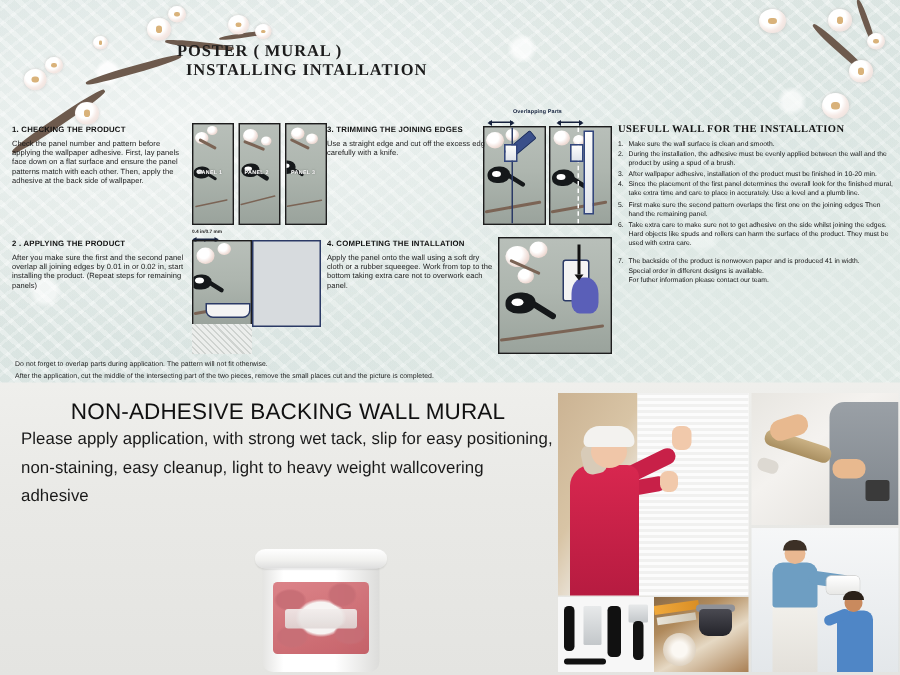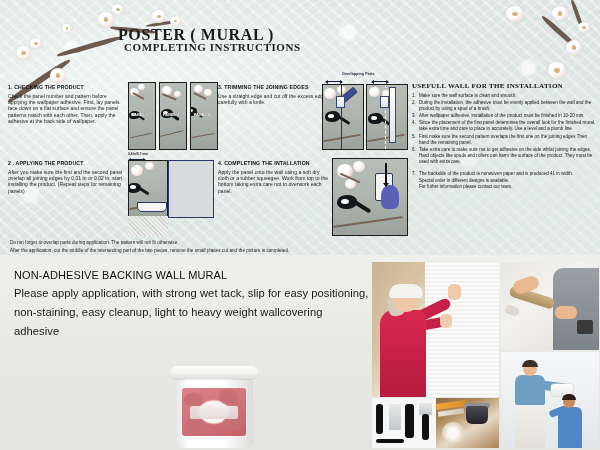"POSTER ( MURAL )" .hdr .t1 { font-size: 16px -> 11px }
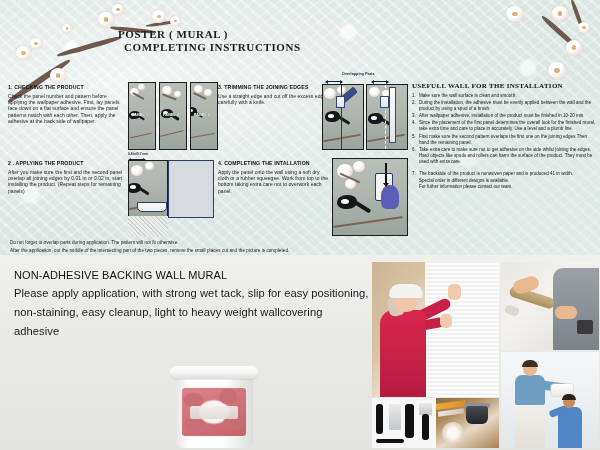"COMPLETING INSTRUCTIONS" div.t2 { text: COMPLETING INSTRUCTIONS -> INSTALLING INTALLATION }
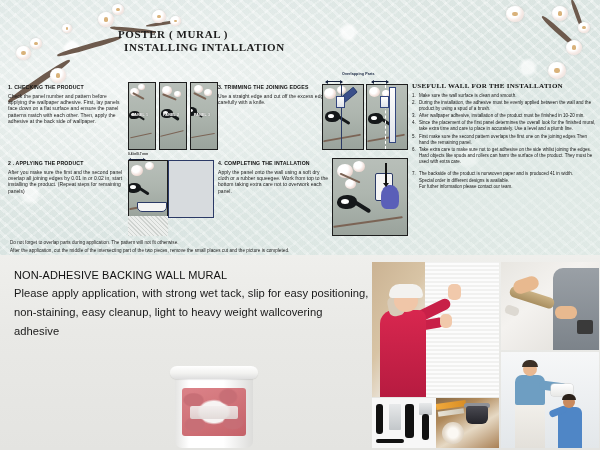"NON-ADHESIVE BACKING WALL MURAL" #promo .ptitle { font-size: 11px -> 15px; text-align: none -> center }
